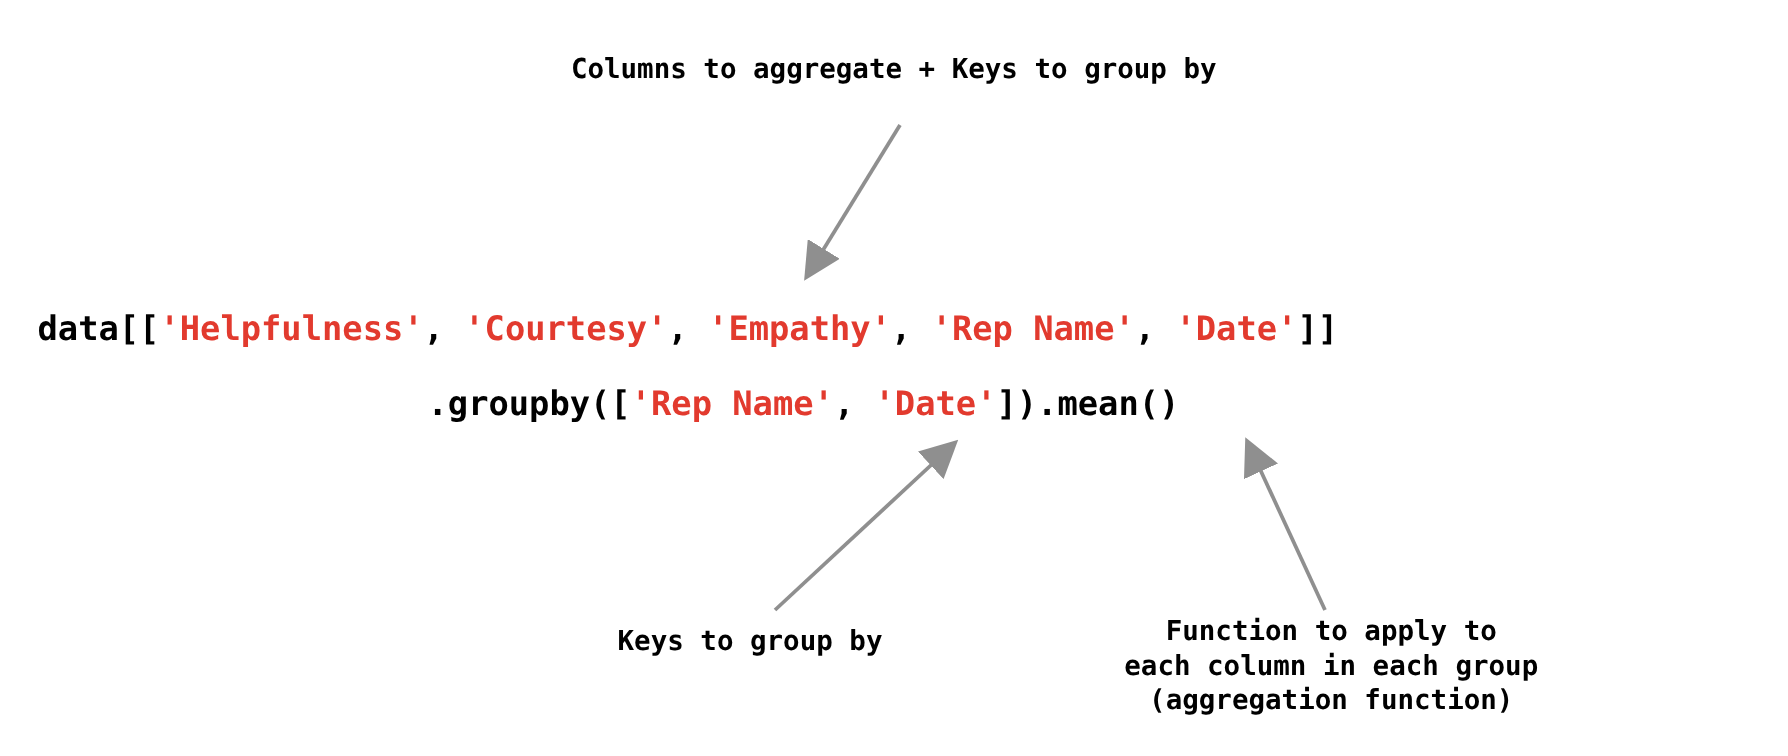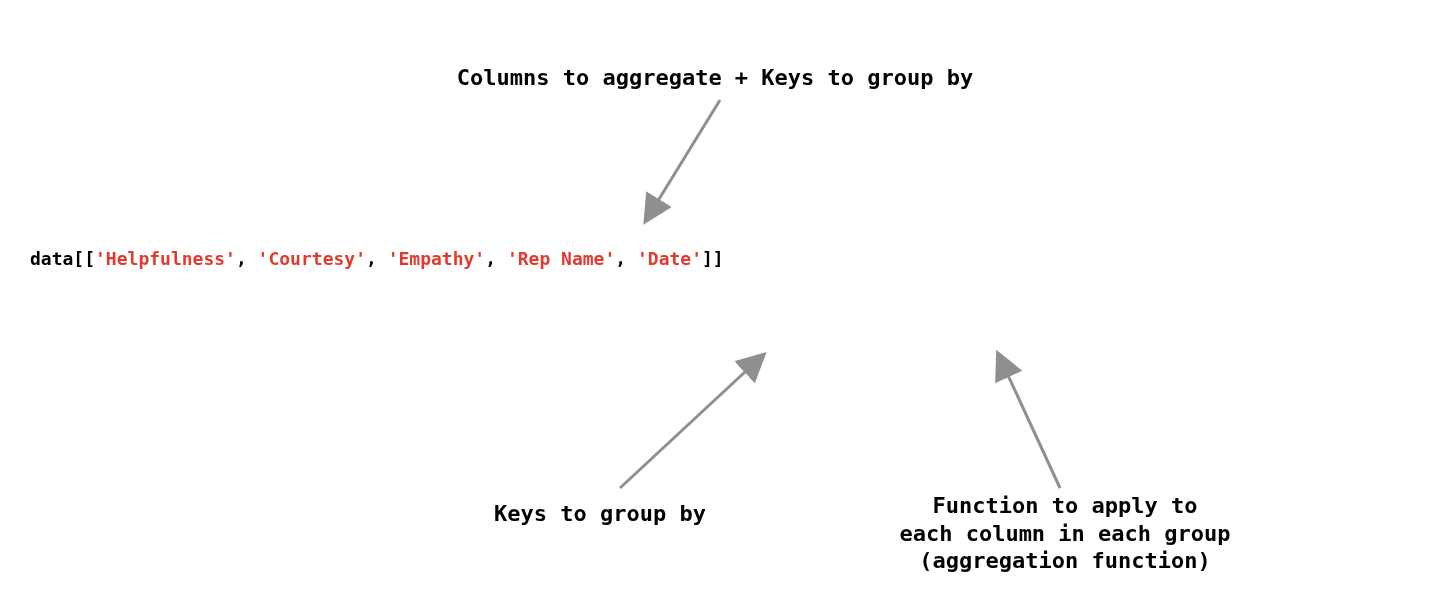"Columns to aggregate + Keys" div.label { top: 64px -> 42px }
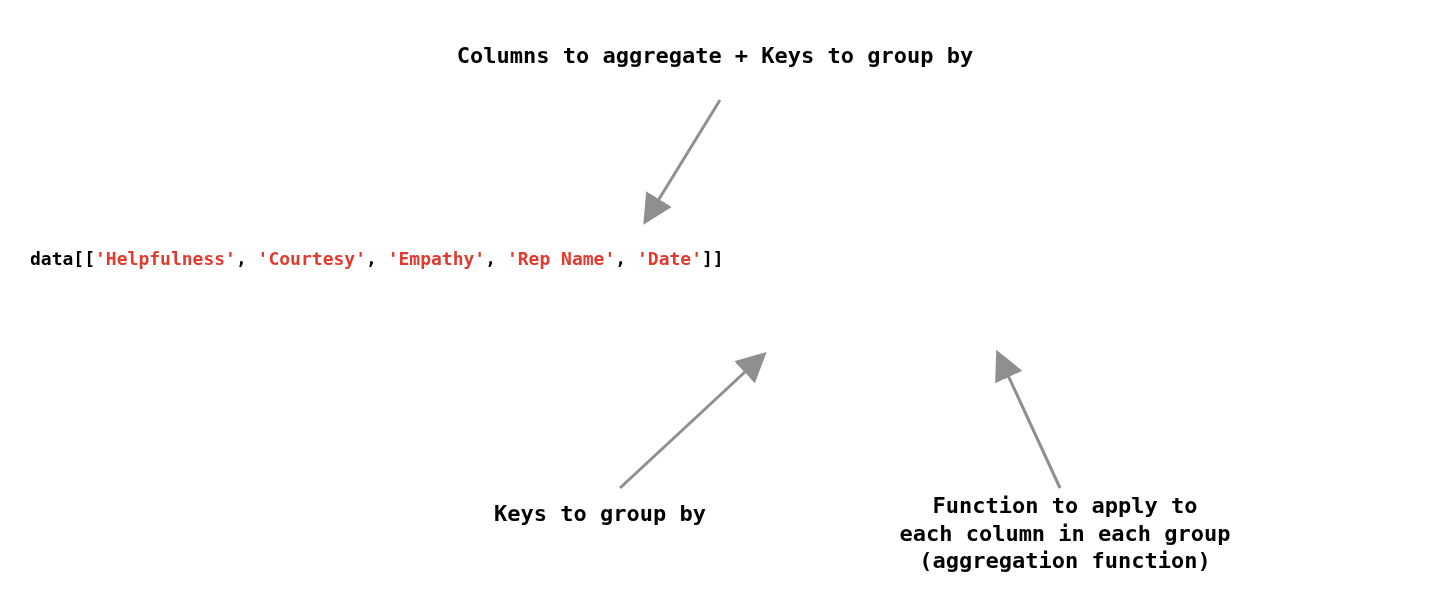"data[['Helpfulness', 'Courtesy'," .code { font-size: 18px -> 27px }
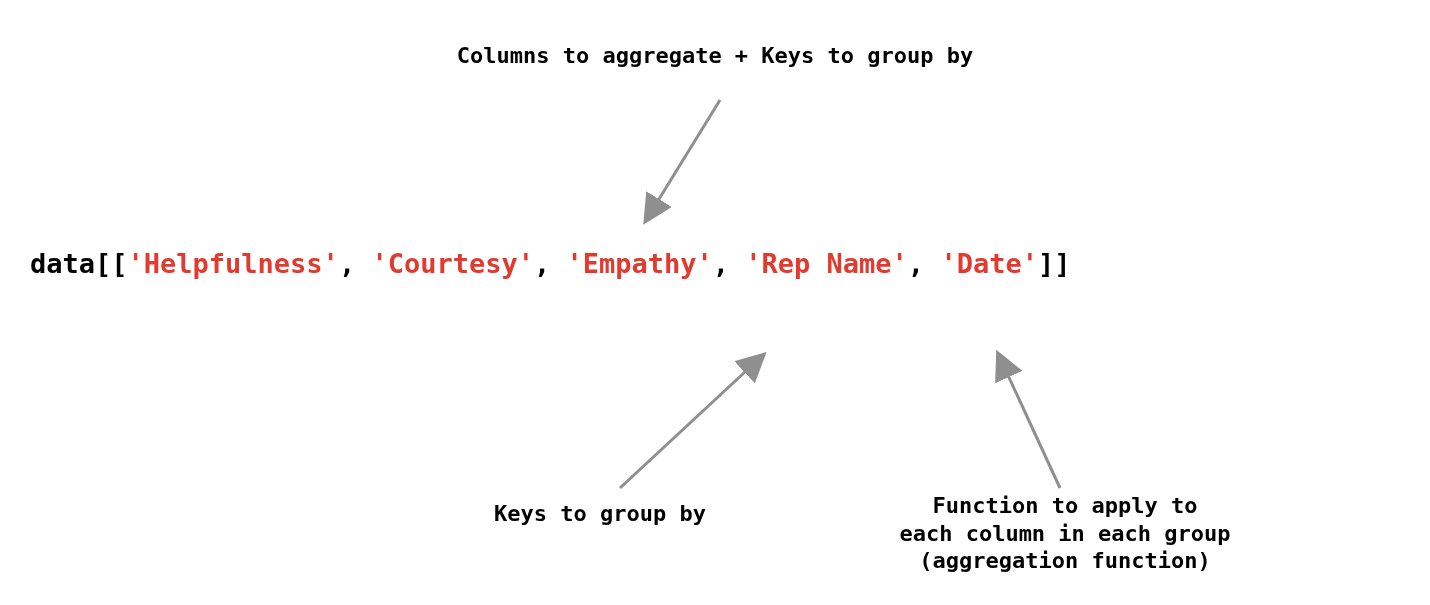".groupby(['Rep Name', 'Date']).mean()" div.code { html: none -> <div> <span>.groupby([</span><span>'Rep Name'</span><span>, </span><span>'Date'</span><span>]).mean()</span> </div> }
